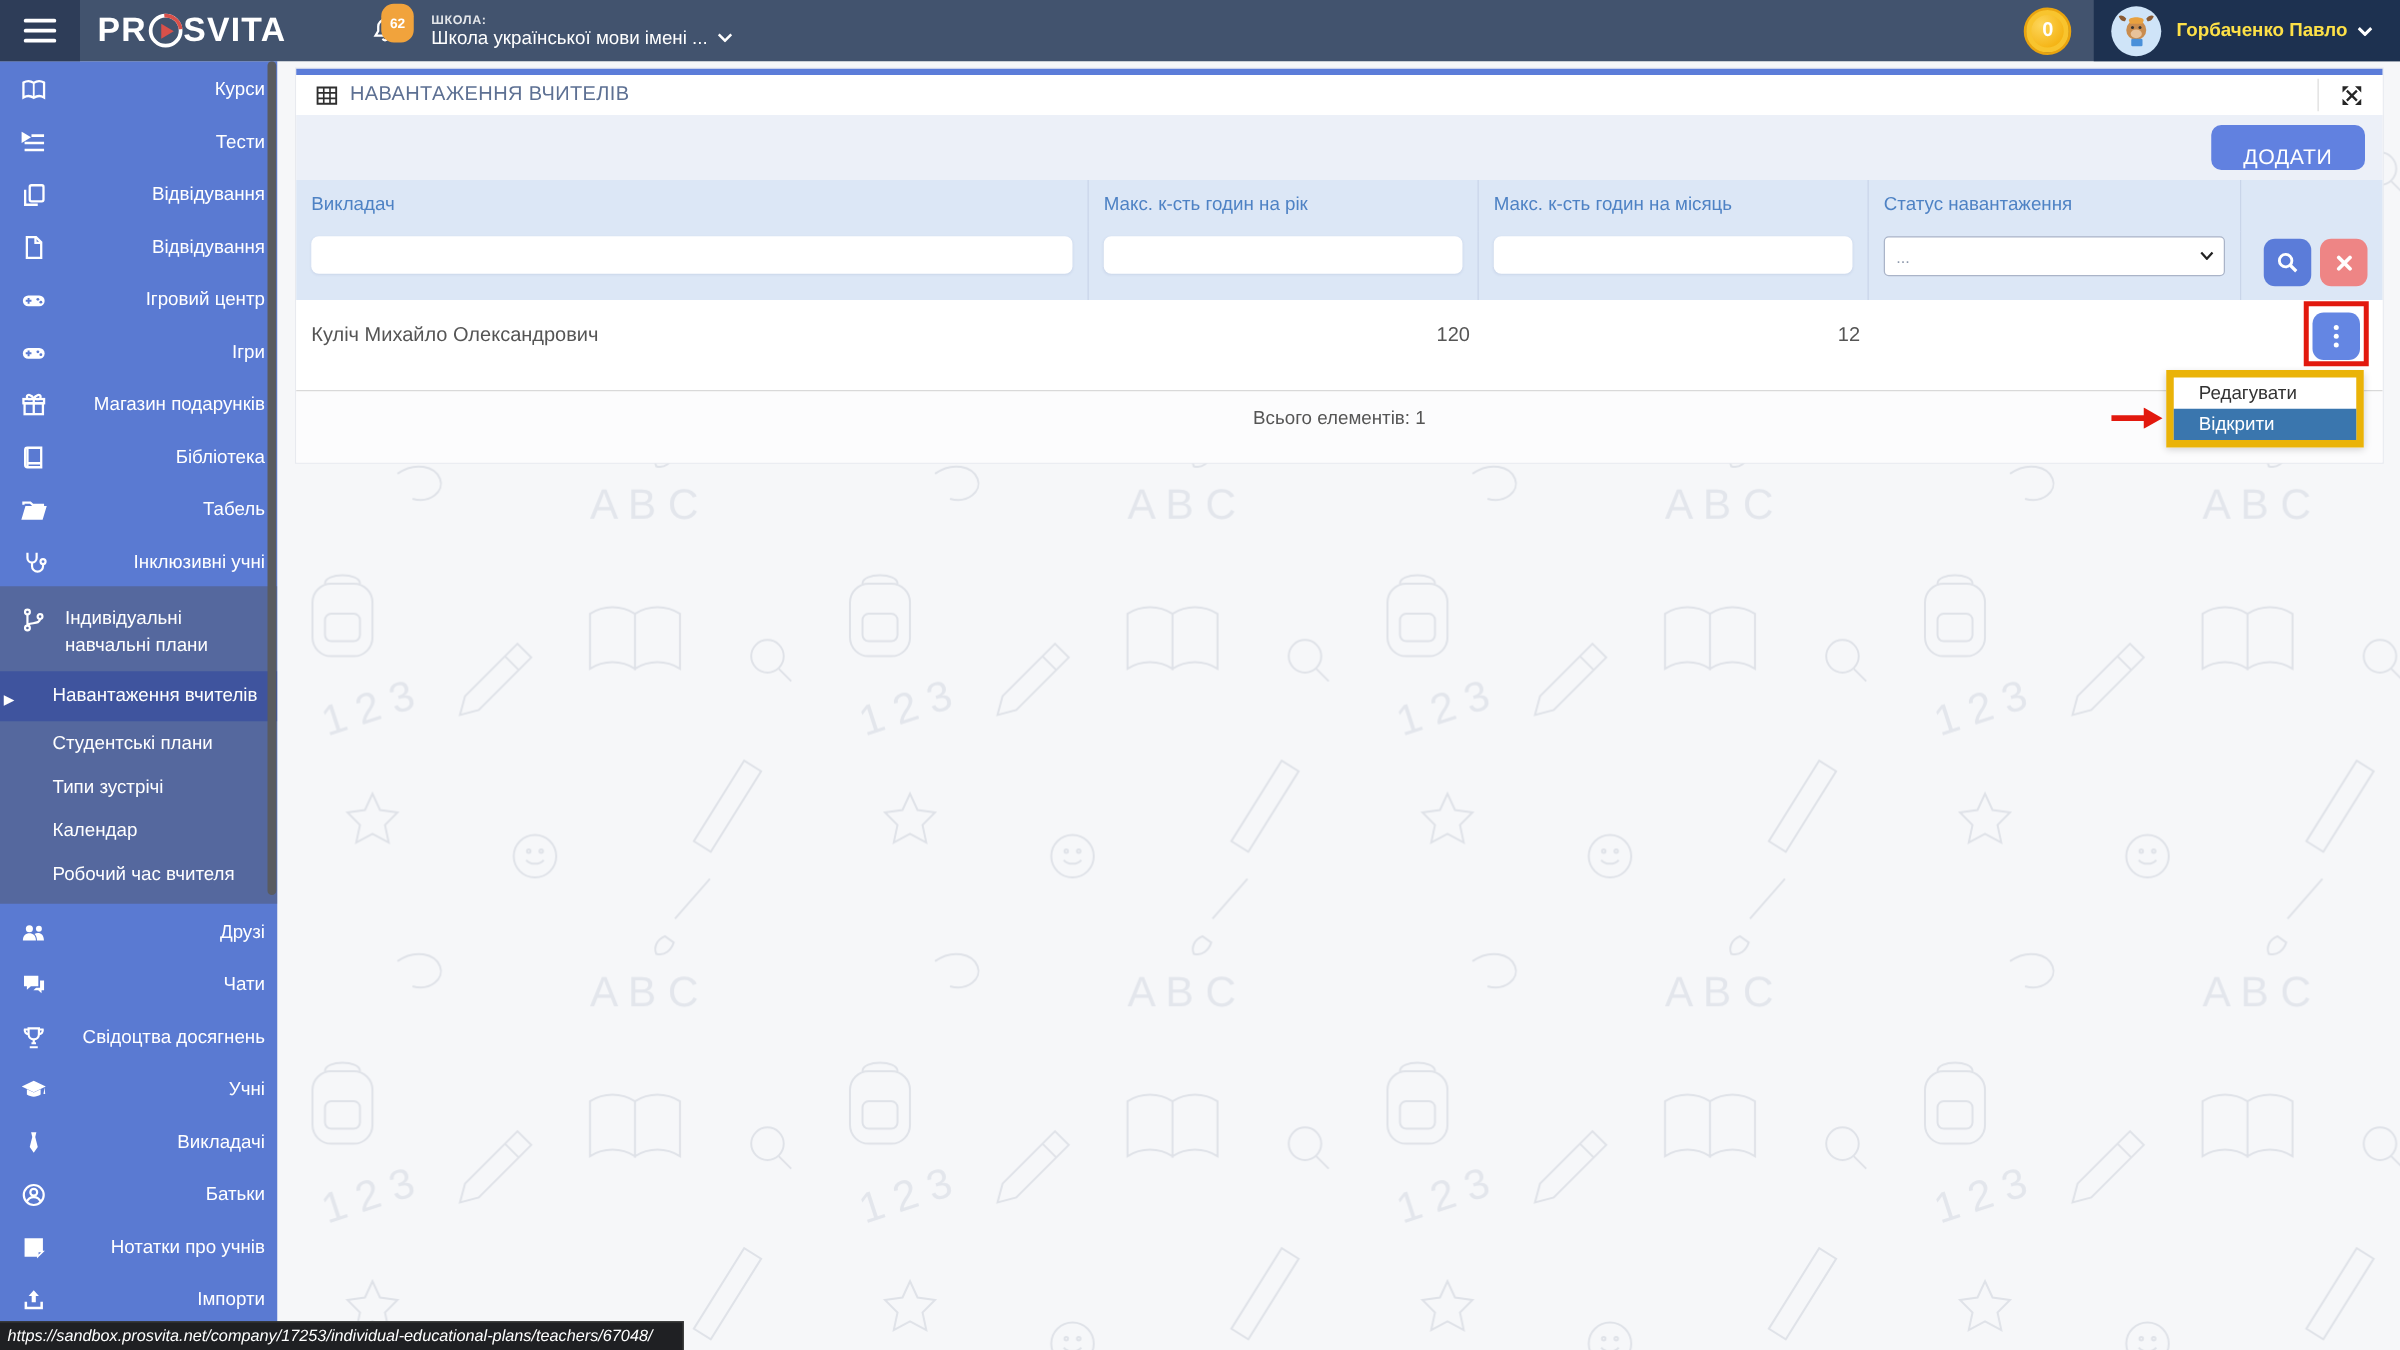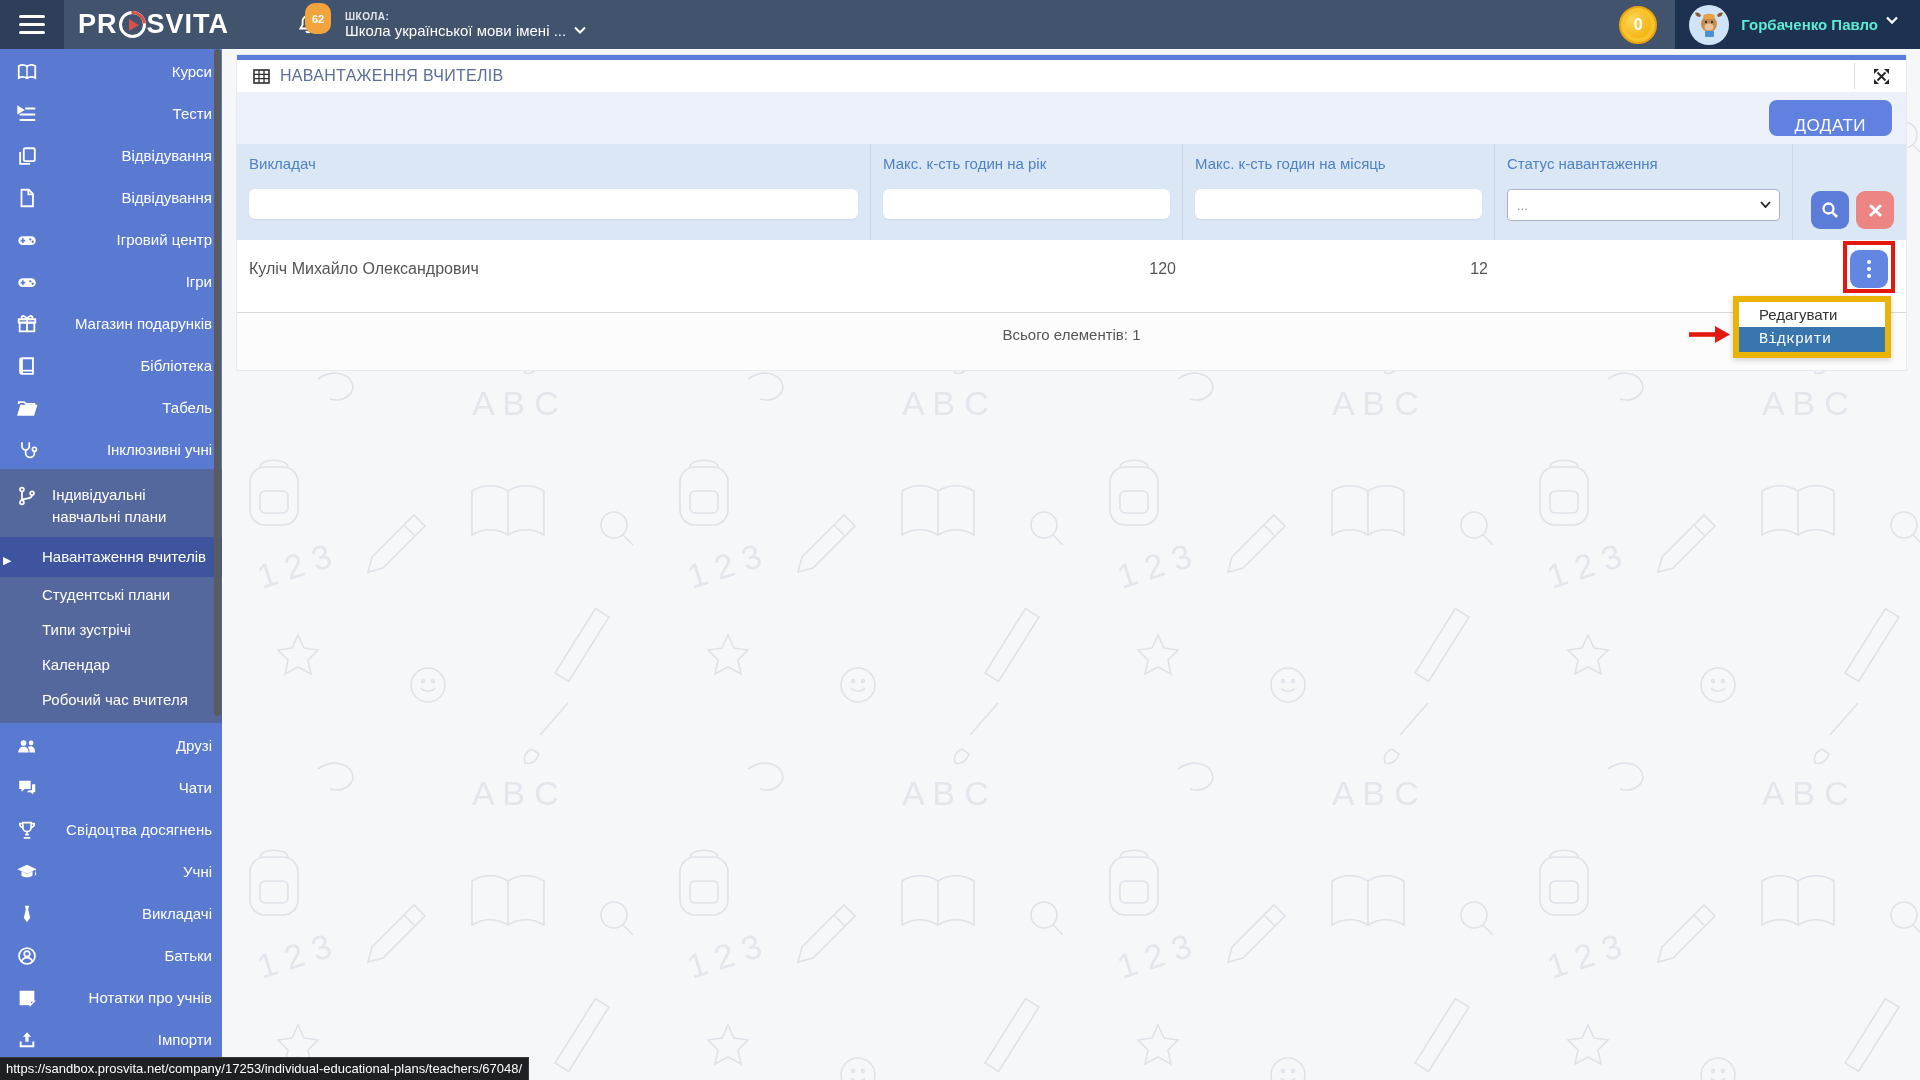"Горбаченко Павло" .username { align-items: none -> center; color: #5eead4 -> #fde047 }
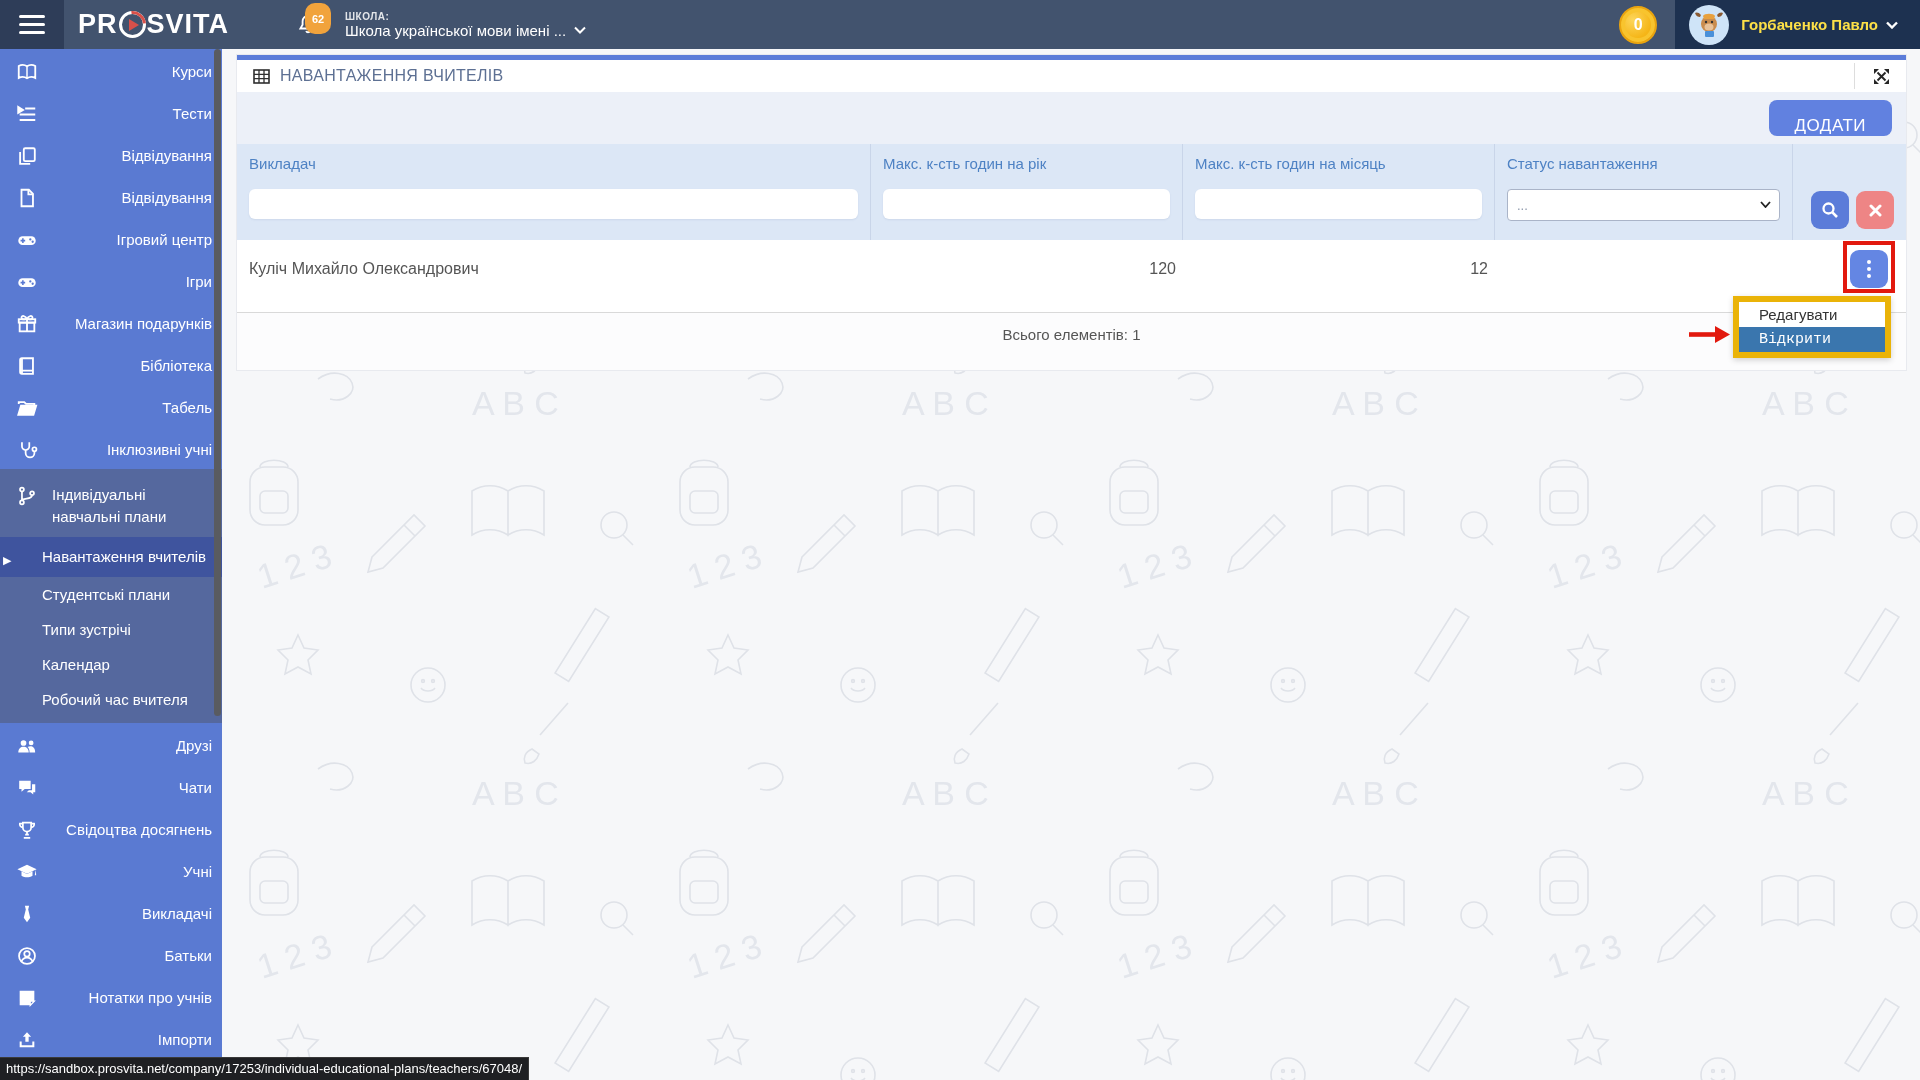"Відкрити" .ctx-item.selected { font-family: Liberation Mono, monospace -> none }
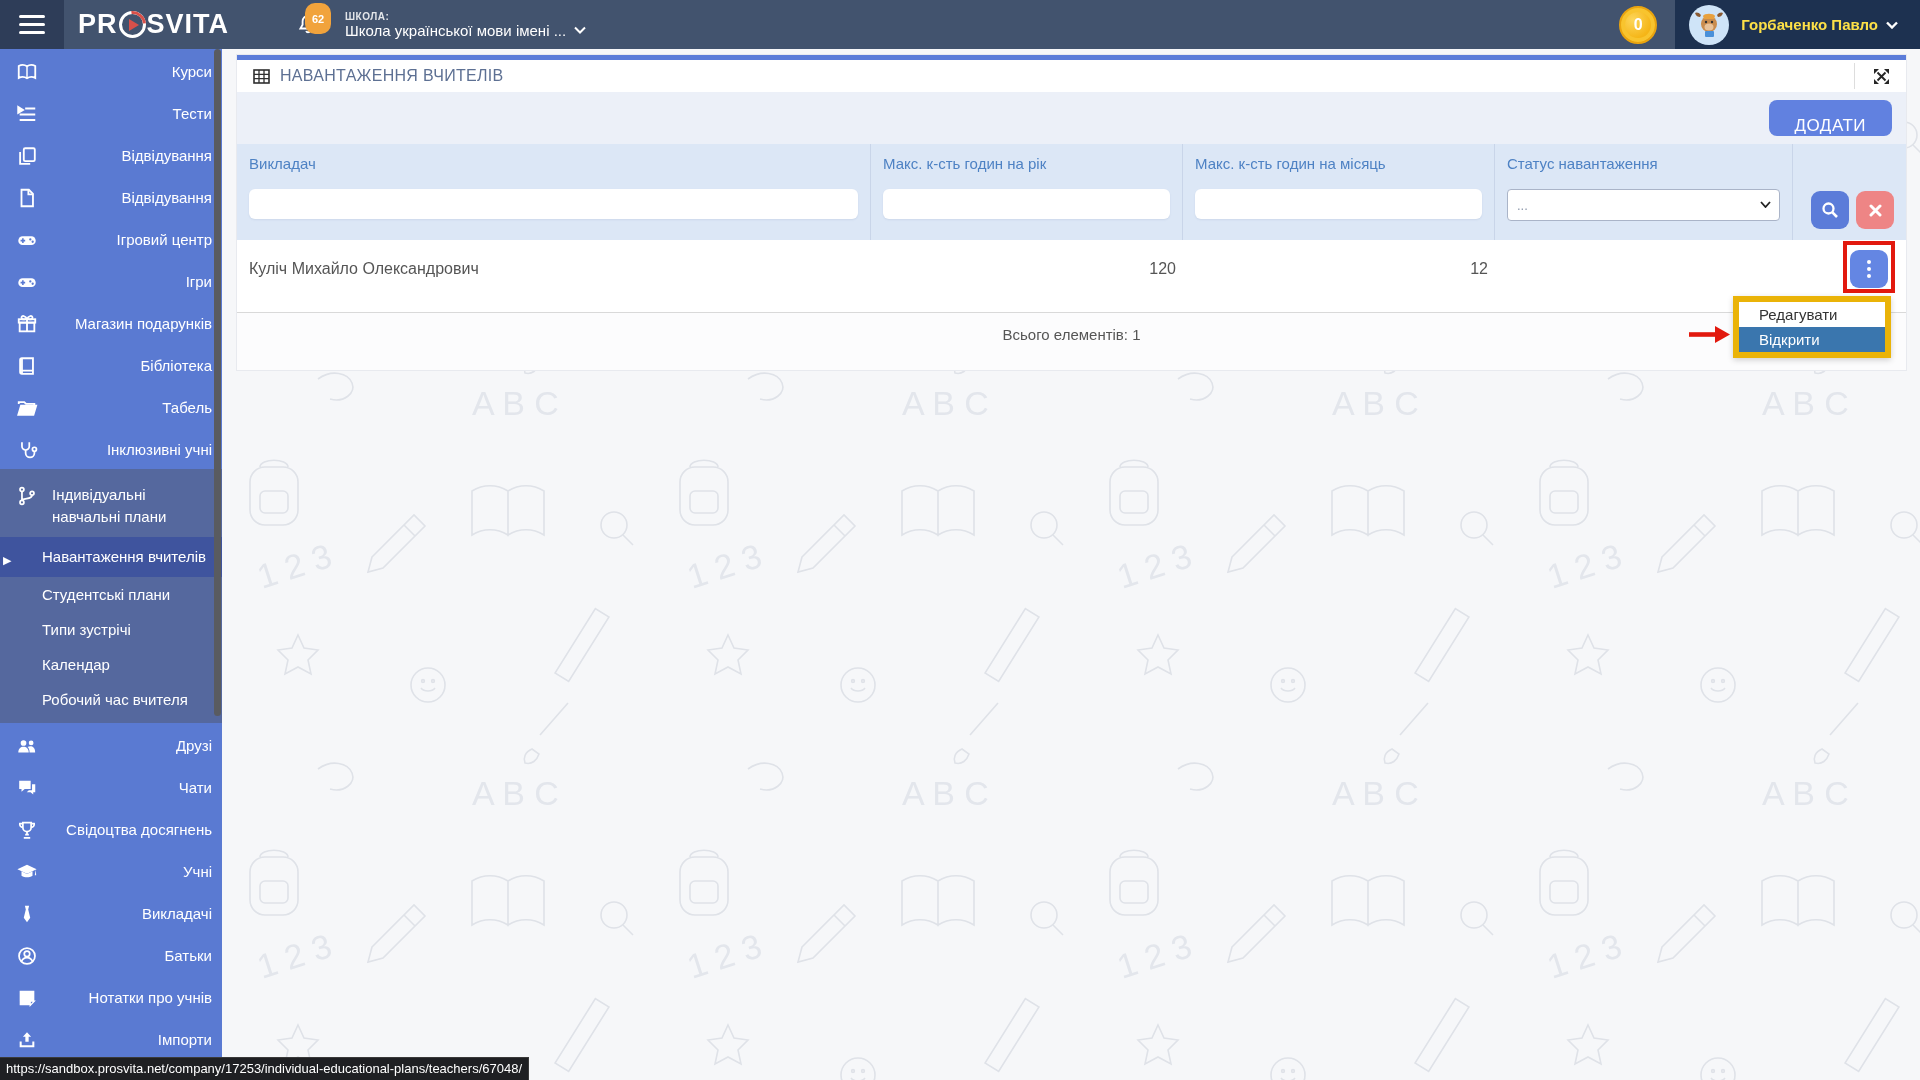"https://sandbox.prosvita.net/company/172" .url-tip { font-style: none -> italic; padding: 3px 6px 4px 6px -> 3px 24px 4px 6px }
